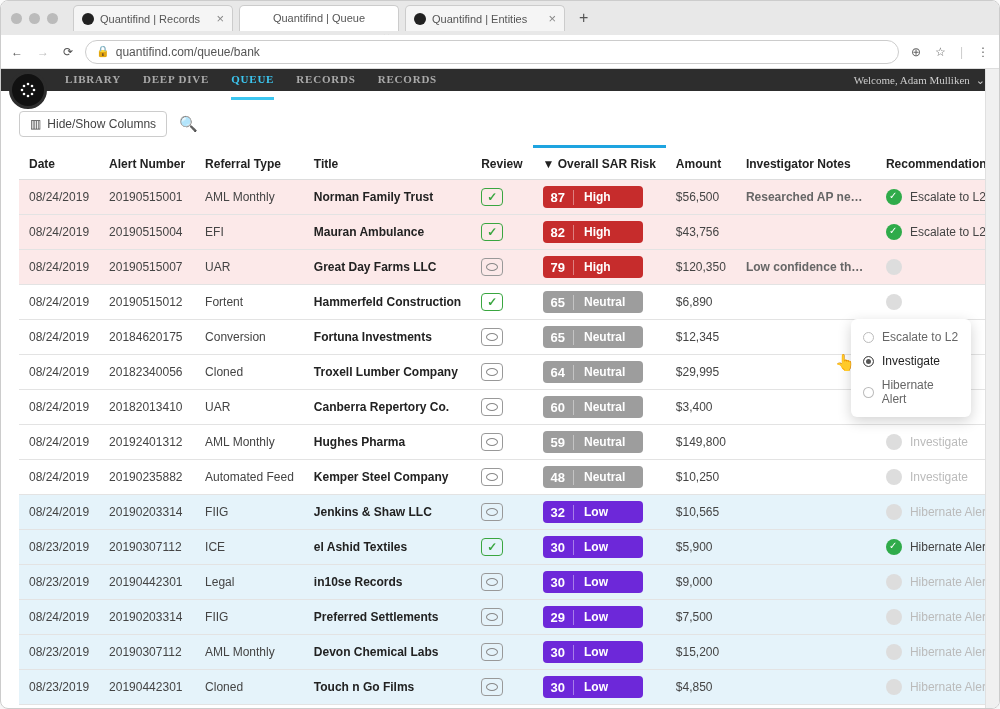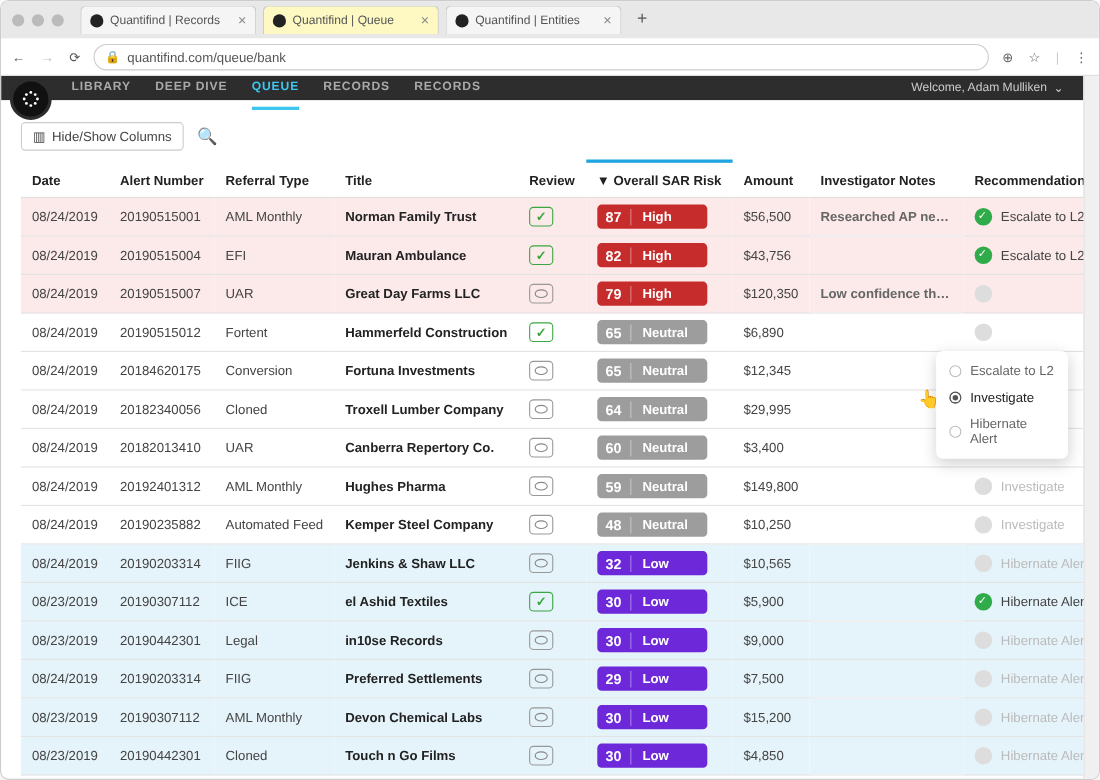"Quantifind | Queue" .tab.active { background: #fef9c3 -> #ffffff; flex-direction: none -> column }
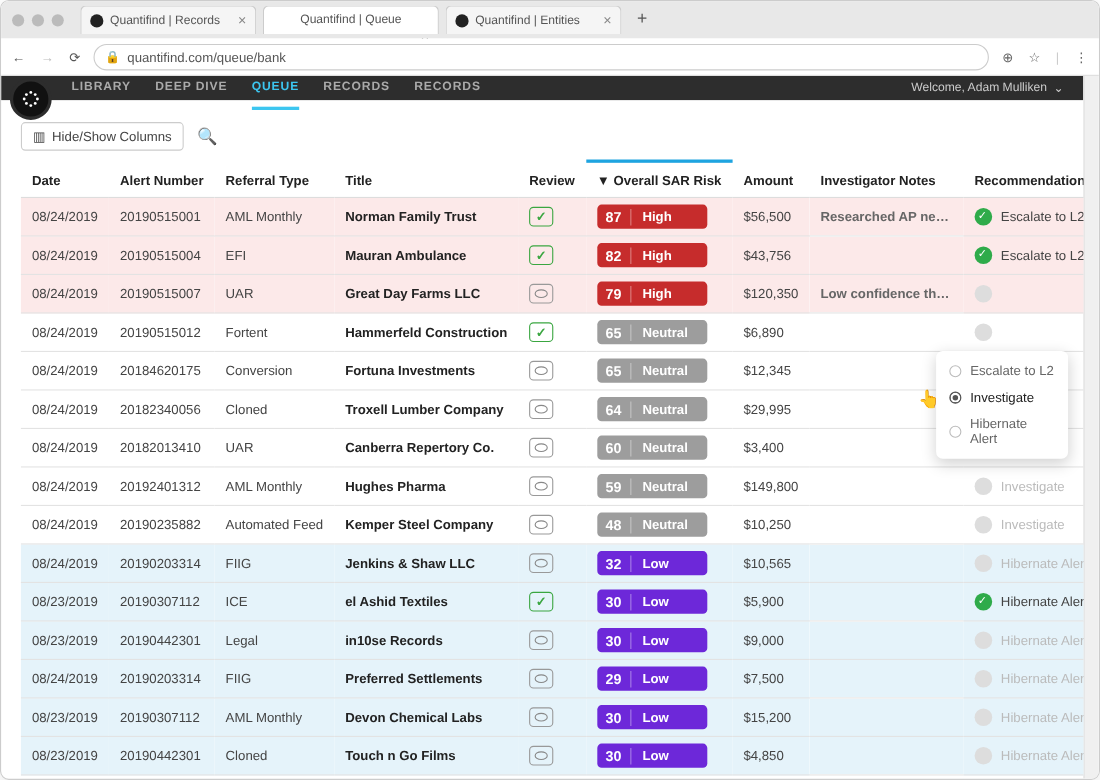"LIBRARY" .app-nav { font-family: none -> Liberation Serif, serif; padding-right: 18px -> none }
